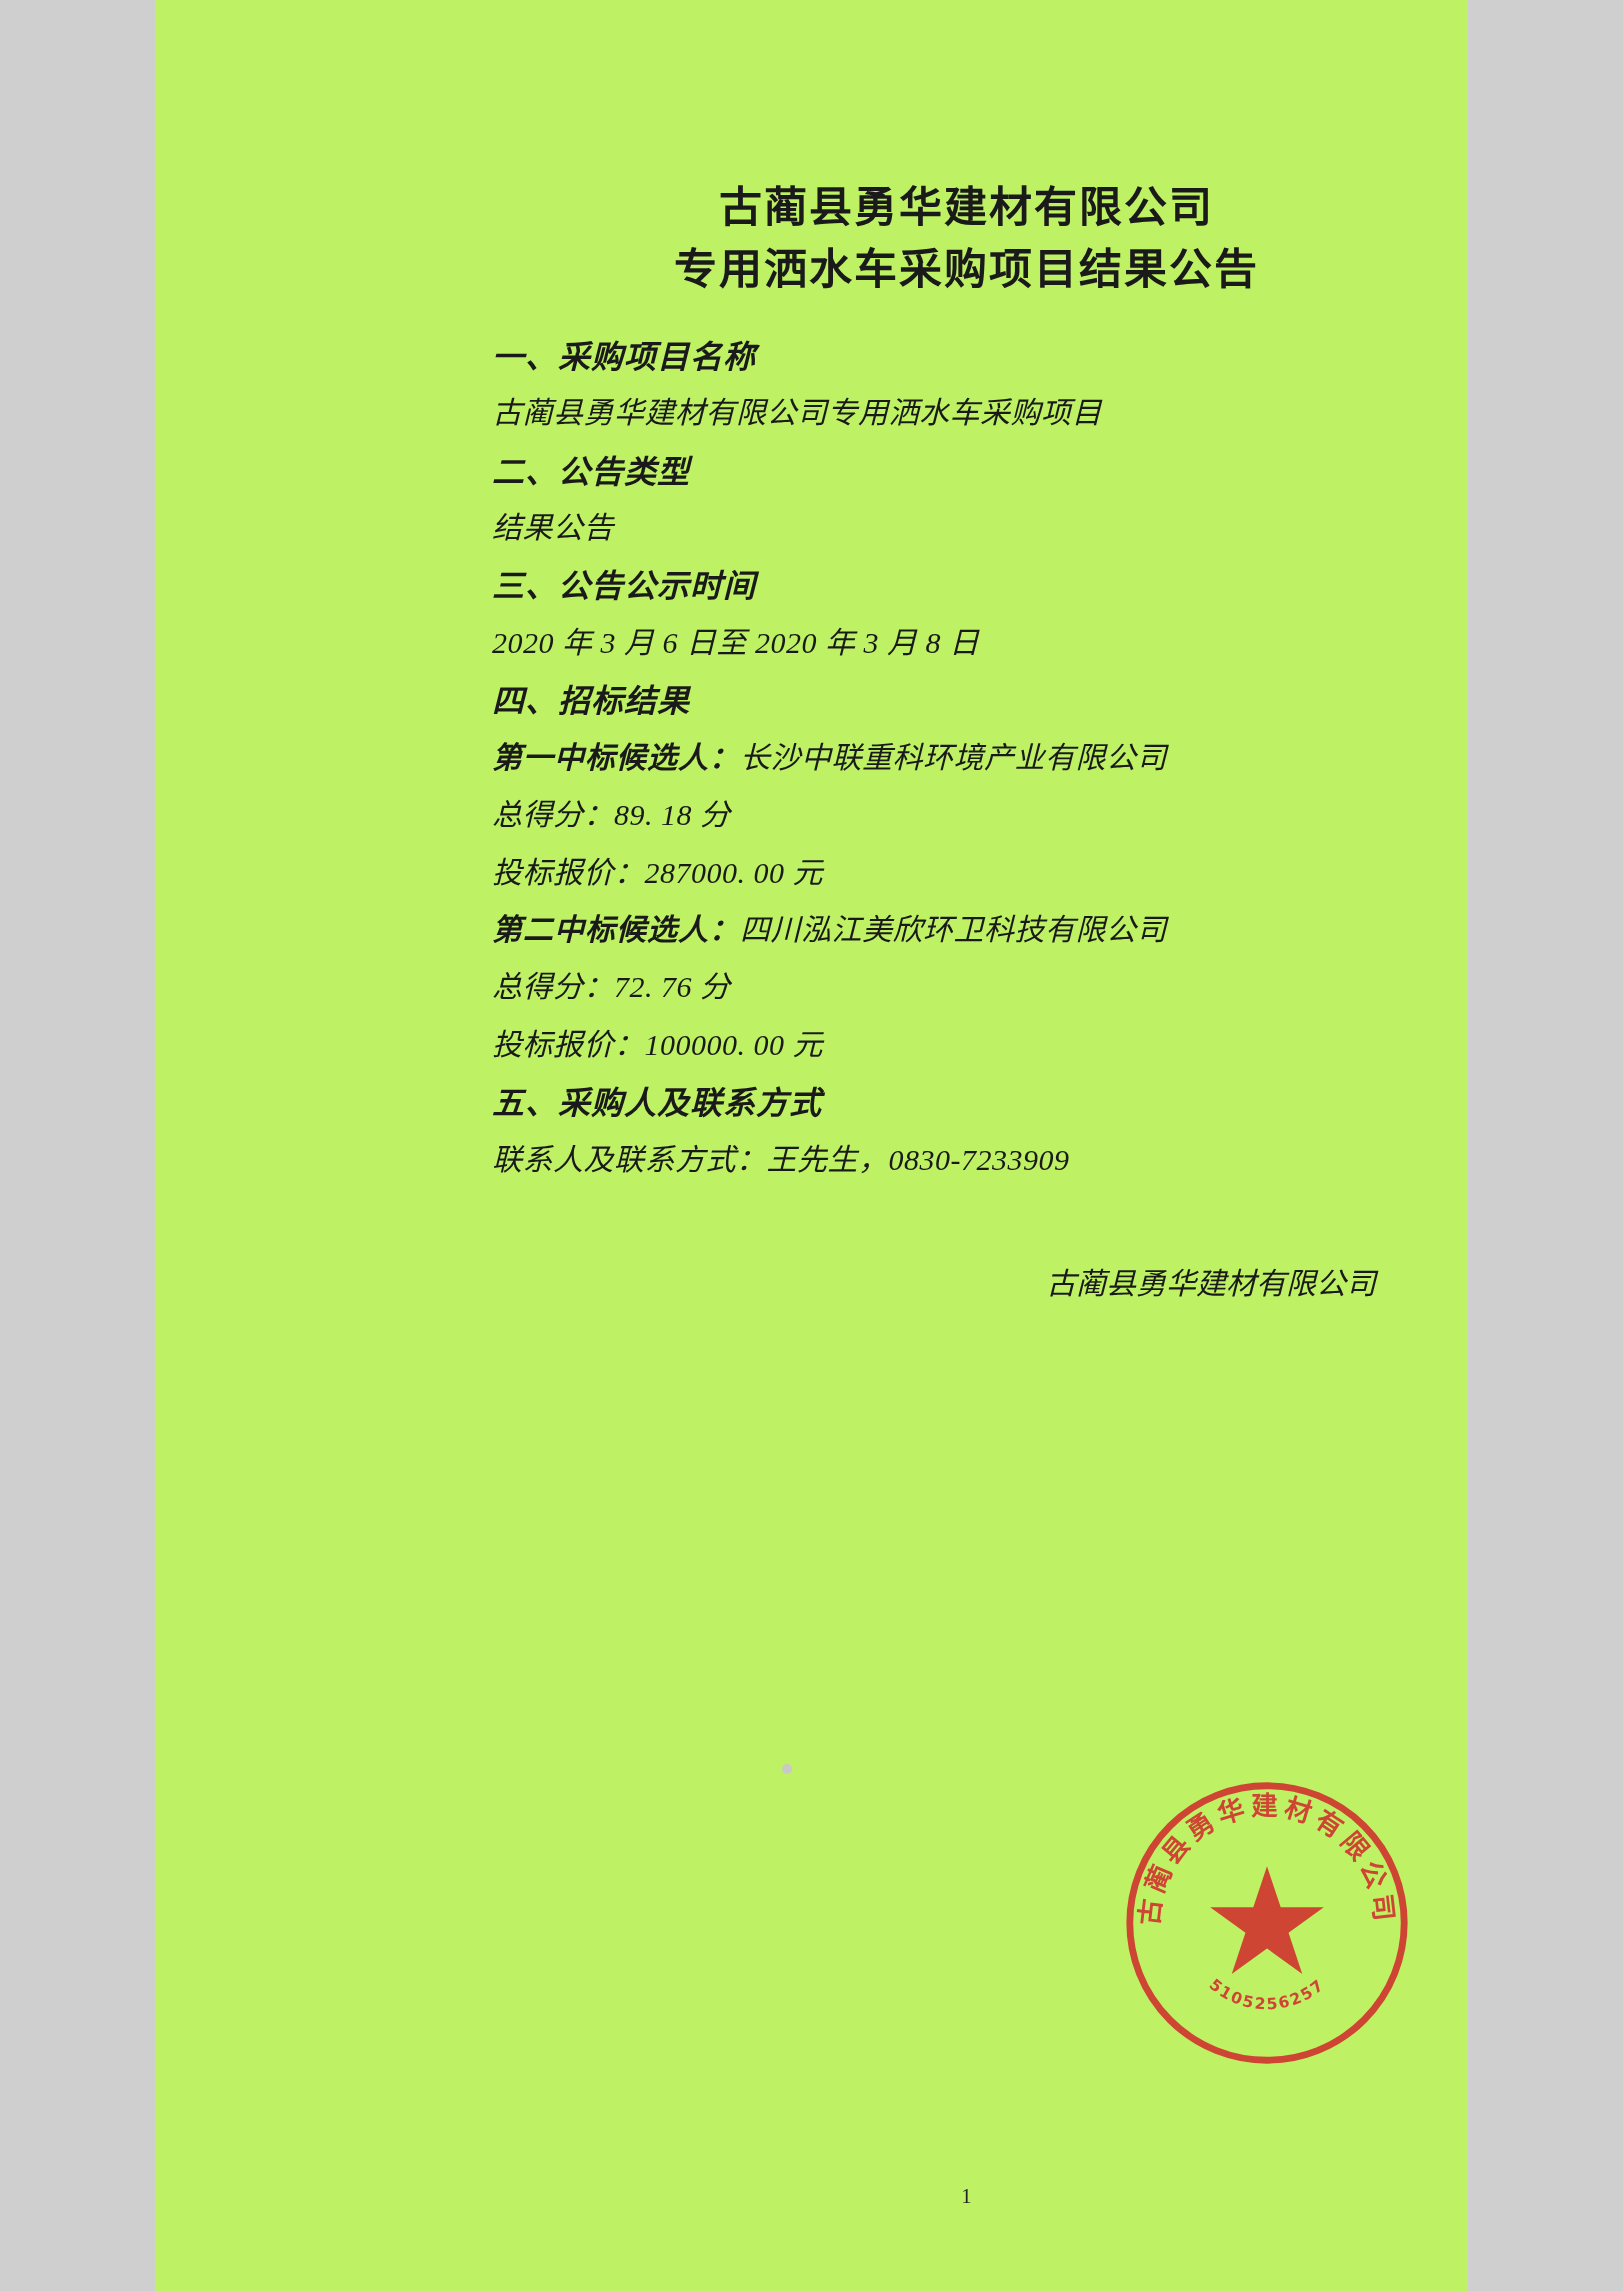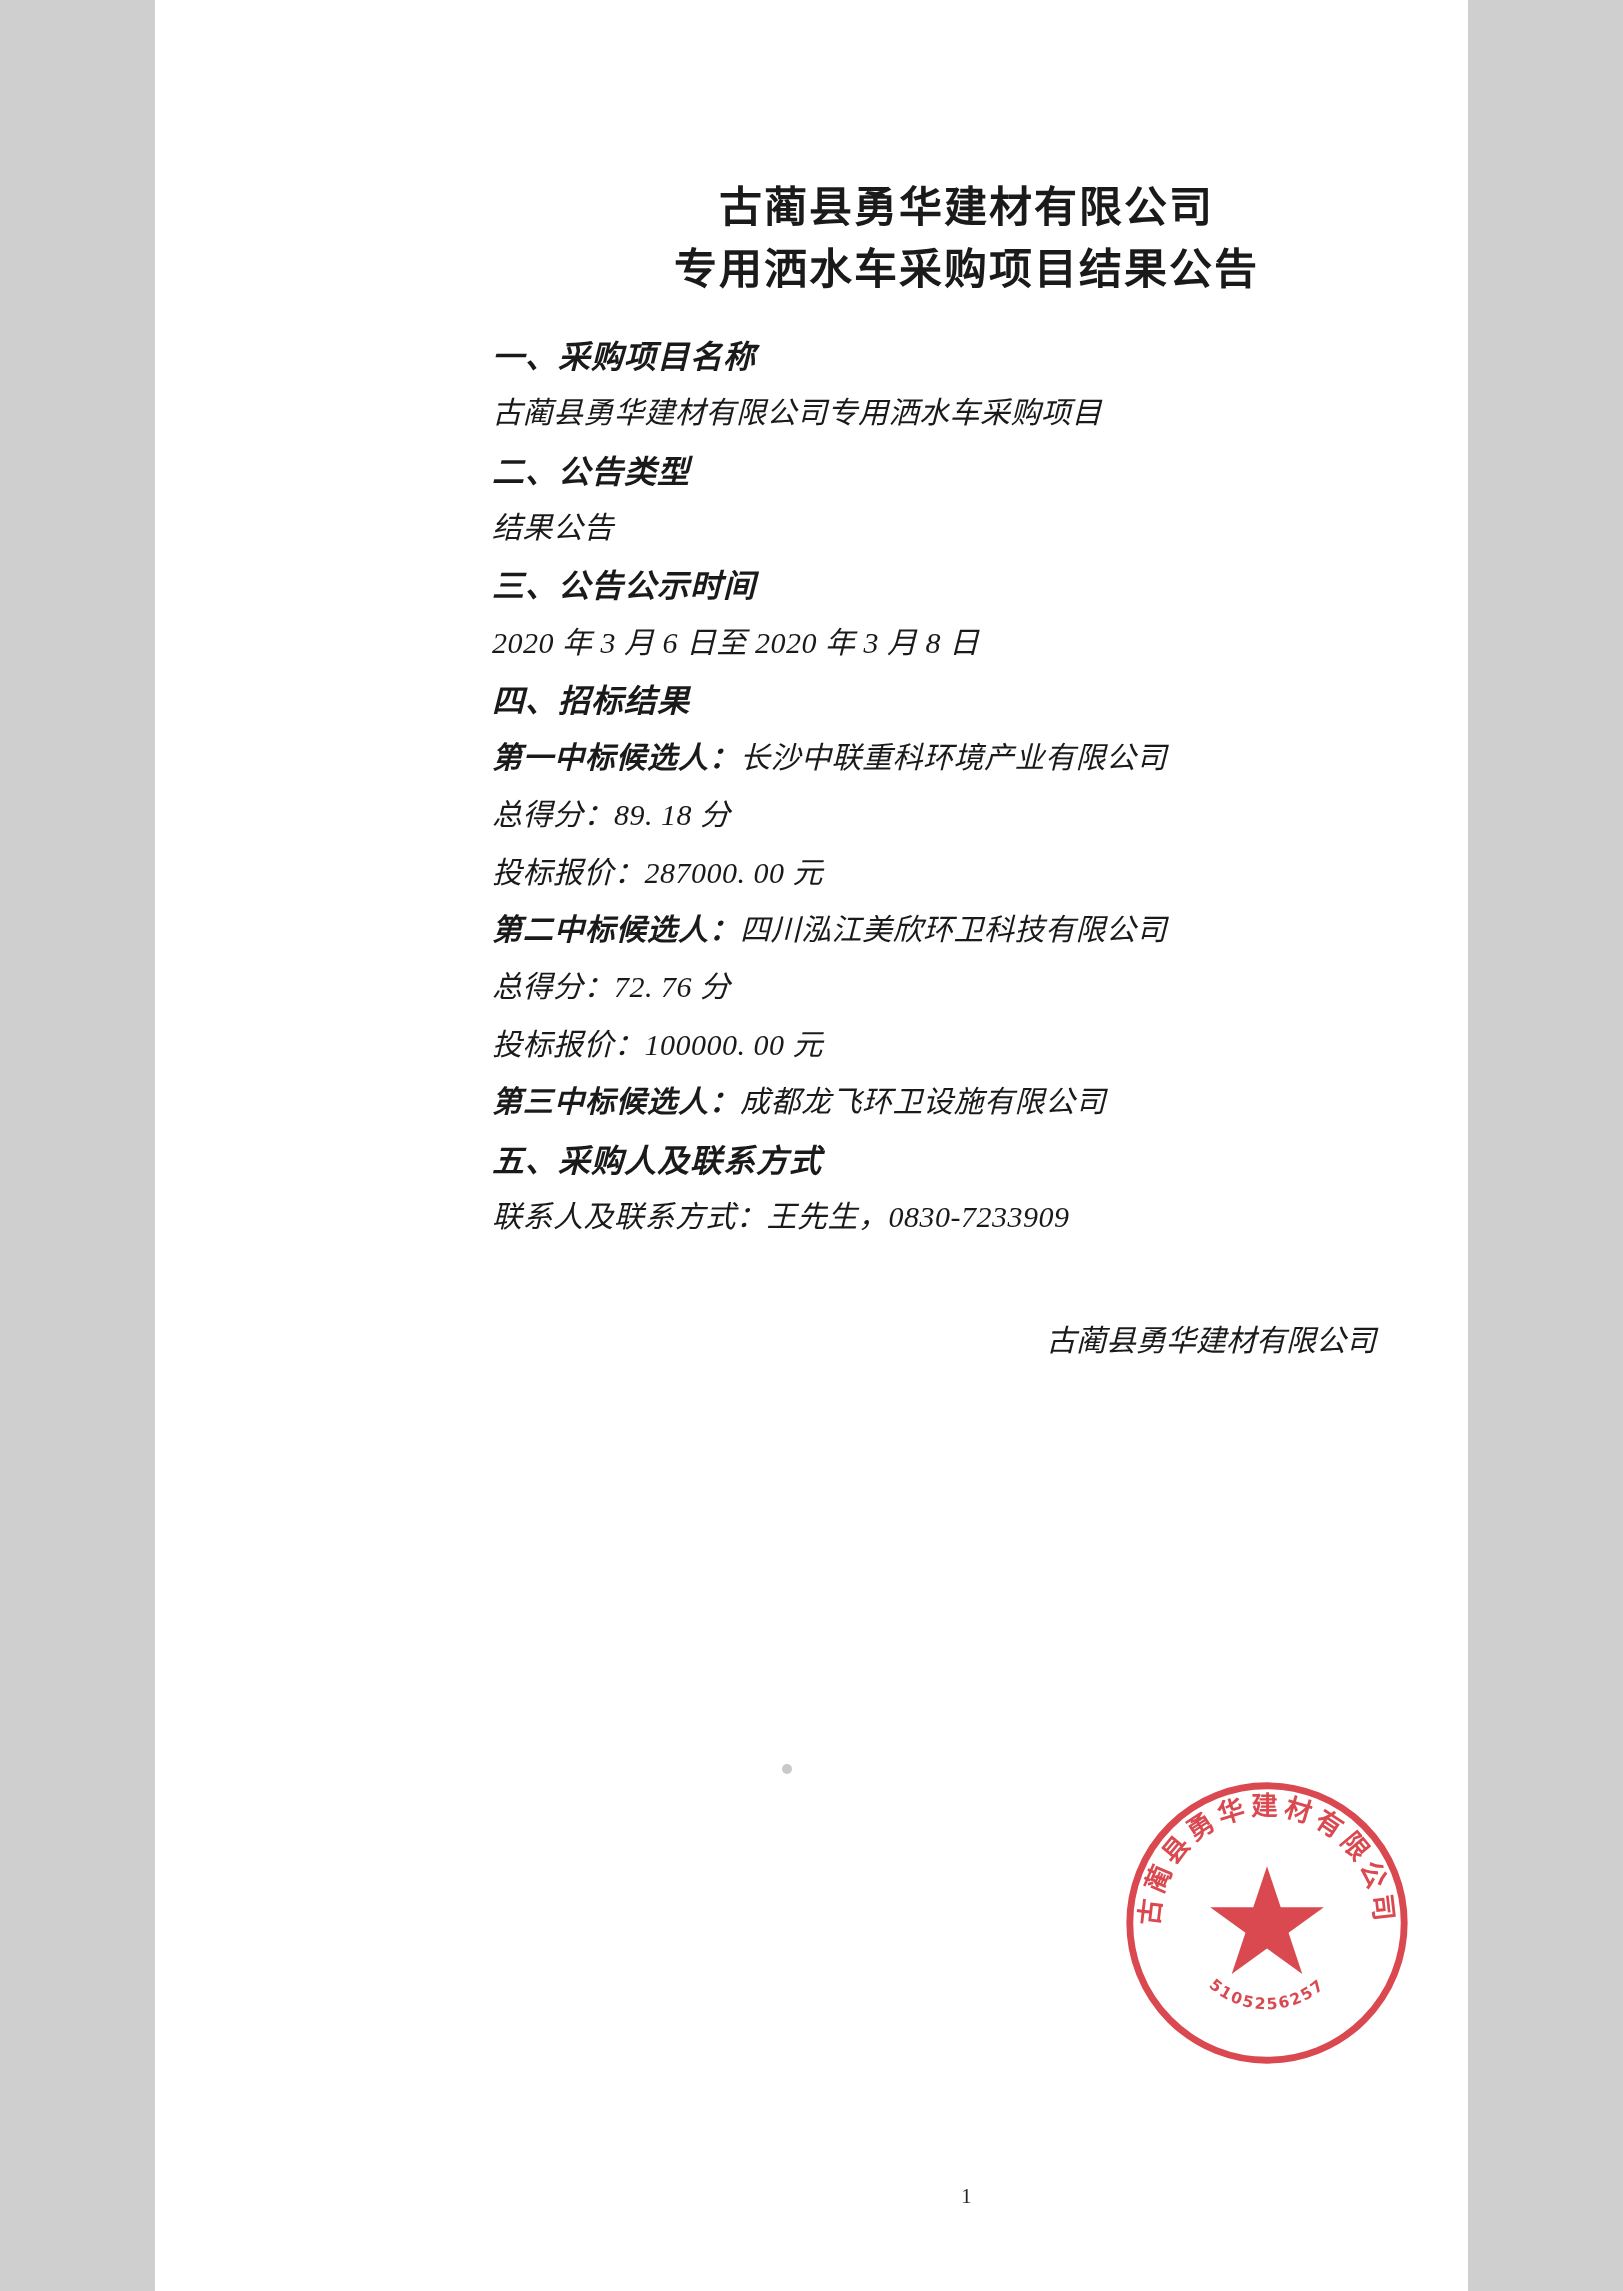"古蔺县勇华建材有限公司" .page { background: #ffffff -> #bef264 }
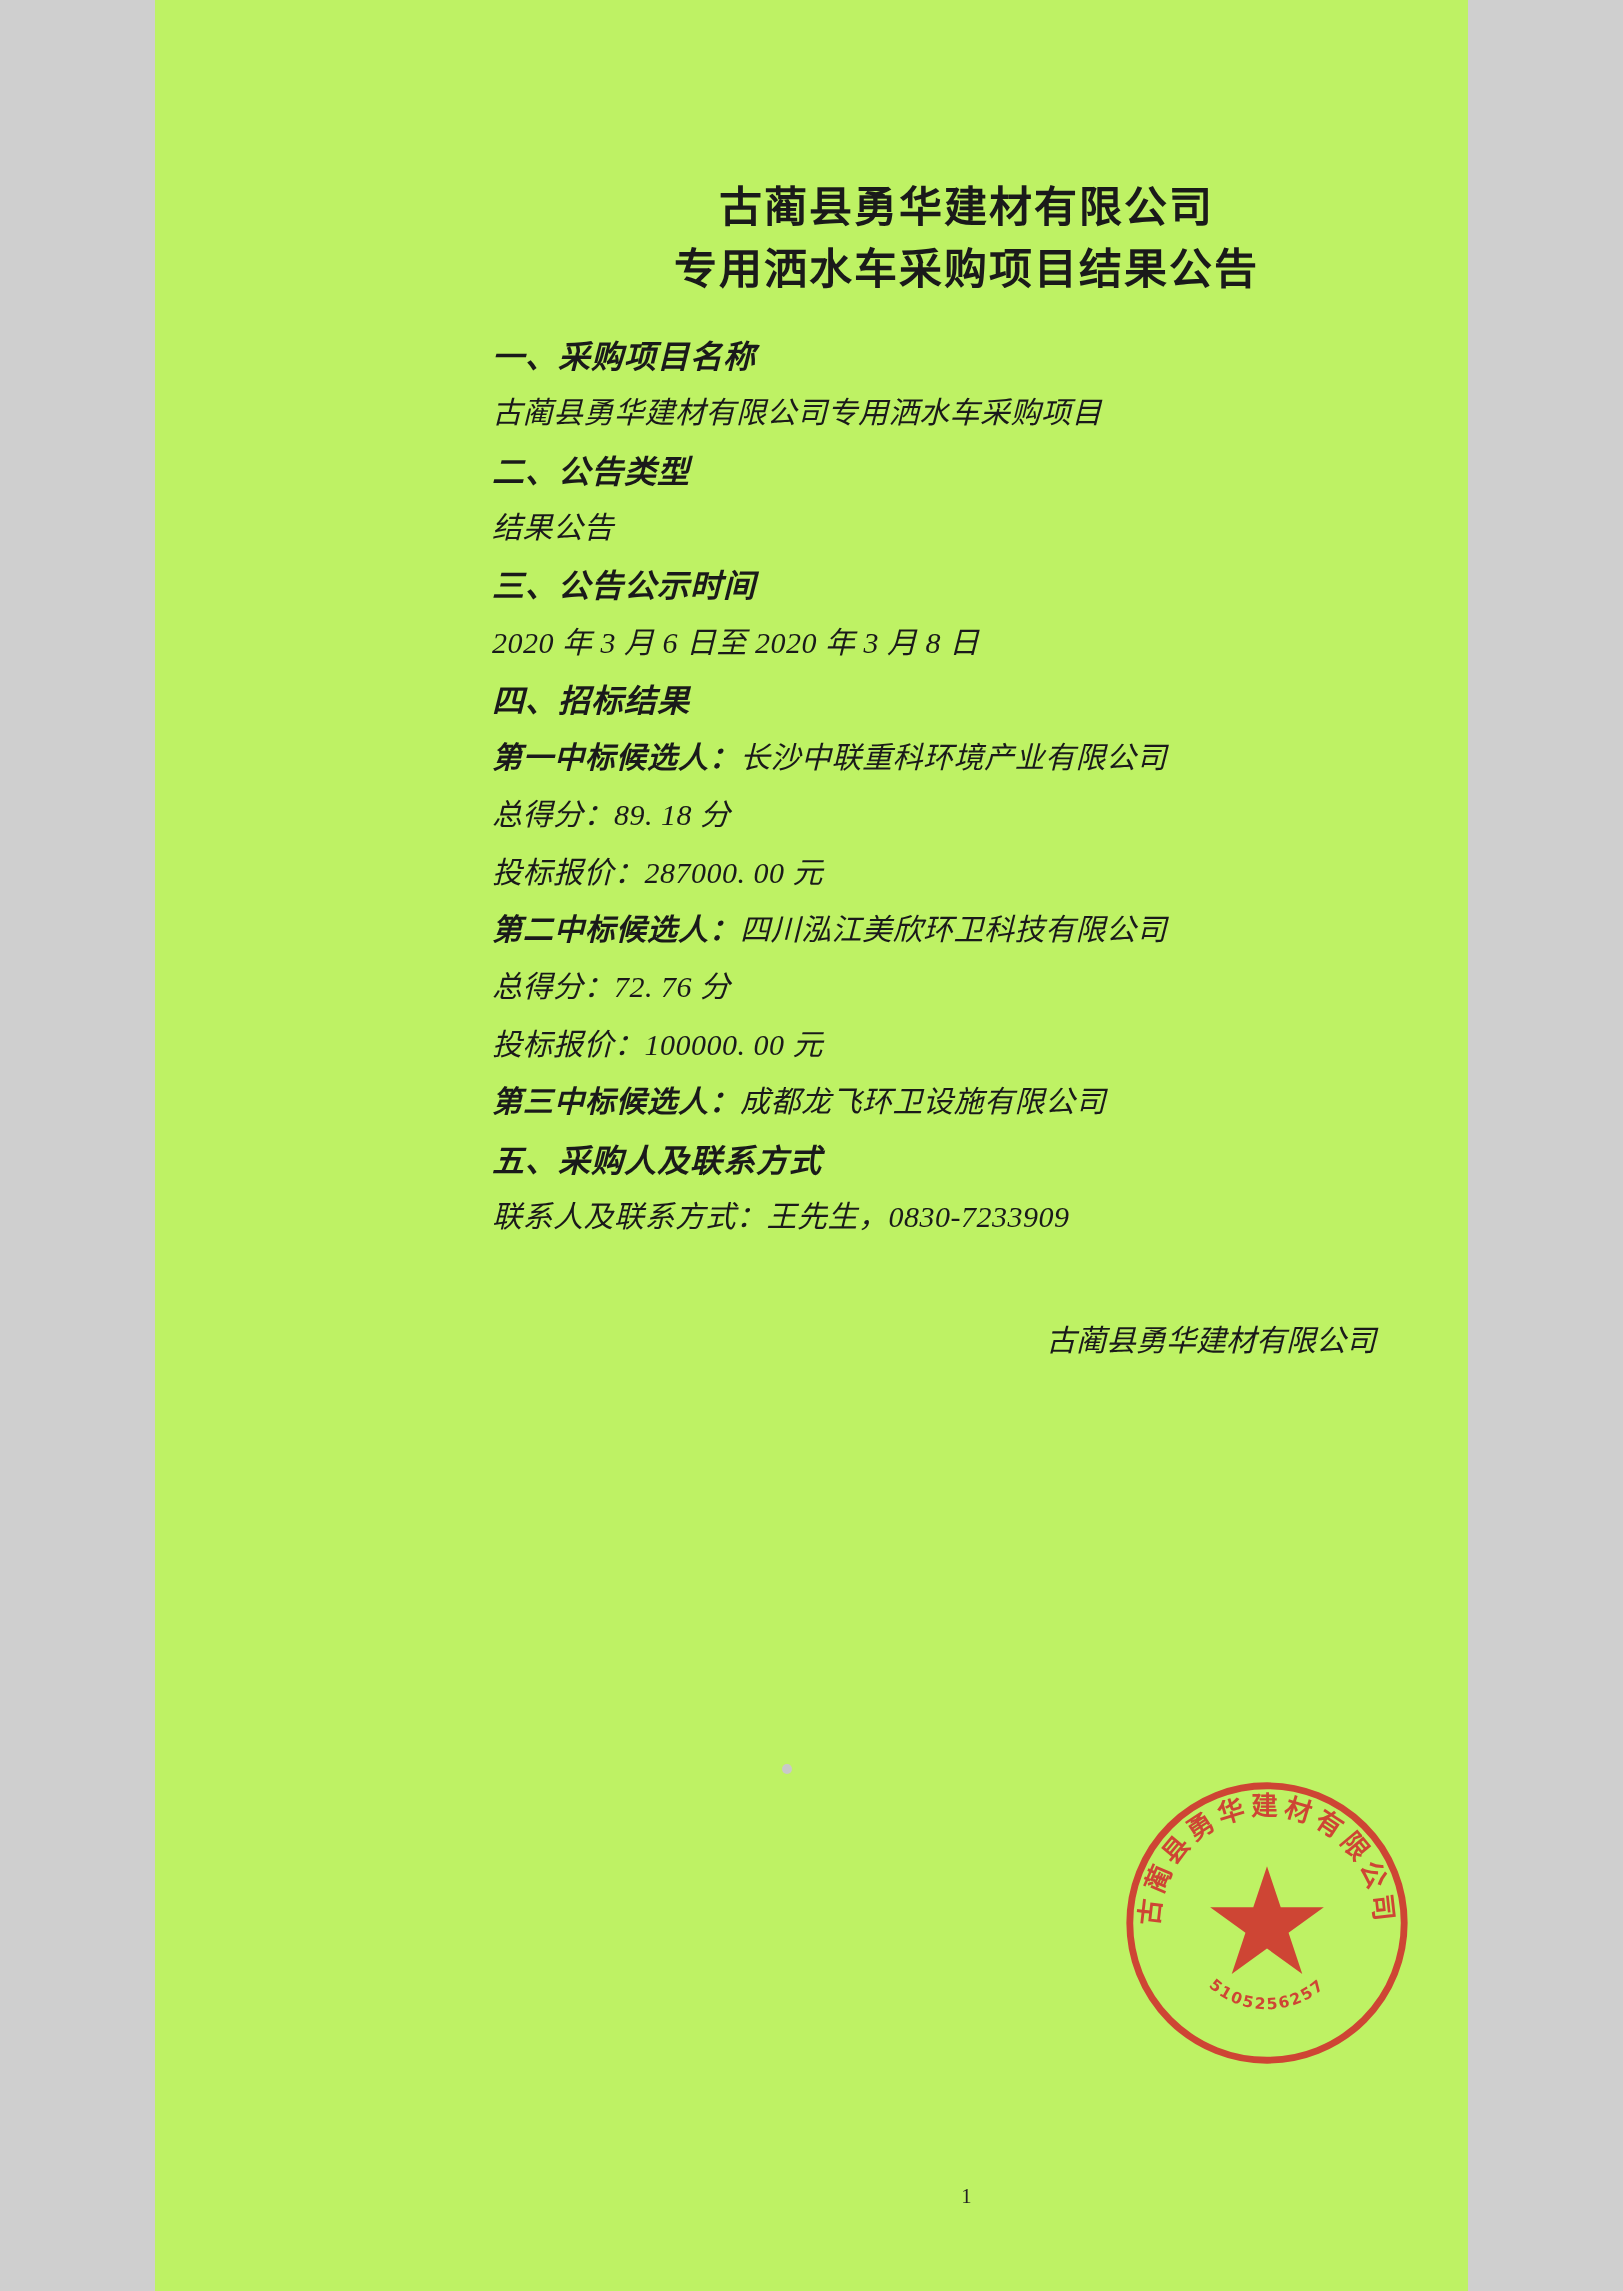"第三中标候选人：成都龙飞环卫设施有限公司" p.para { html: <p> <span>第三中标候选人：</span><span>成都龙飞环卫设施有限公司</span> </p> -> none }
